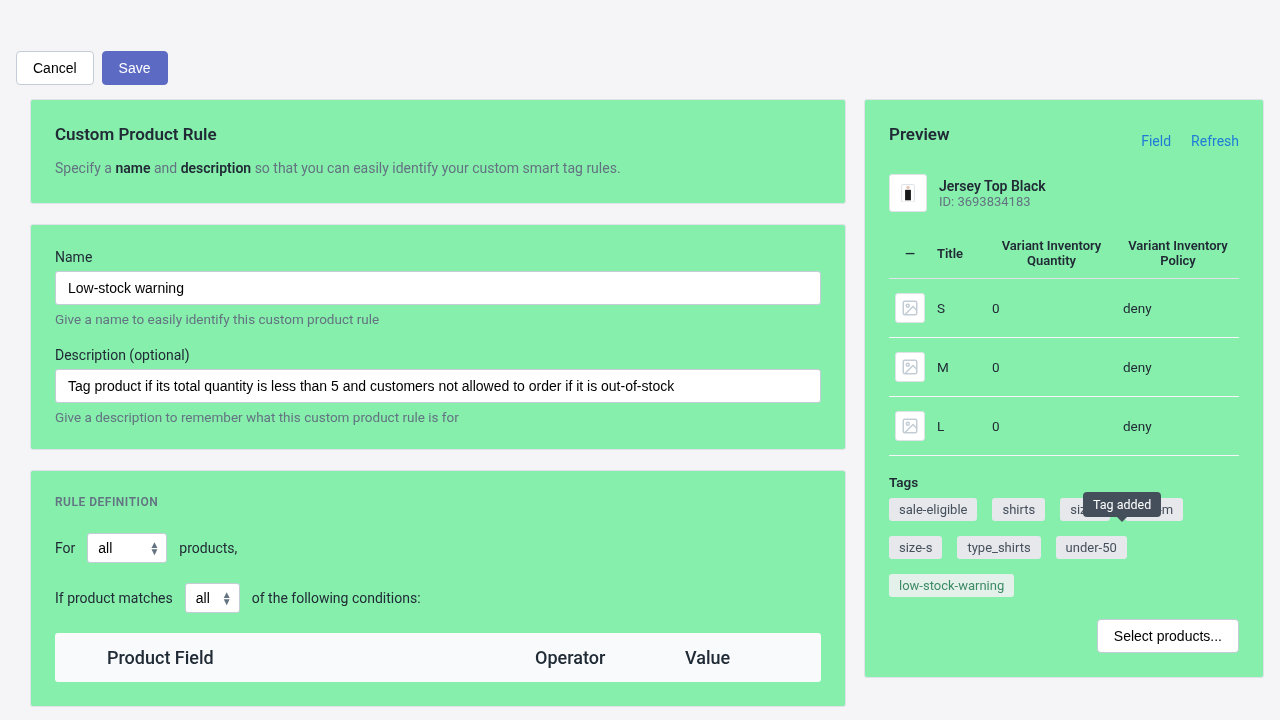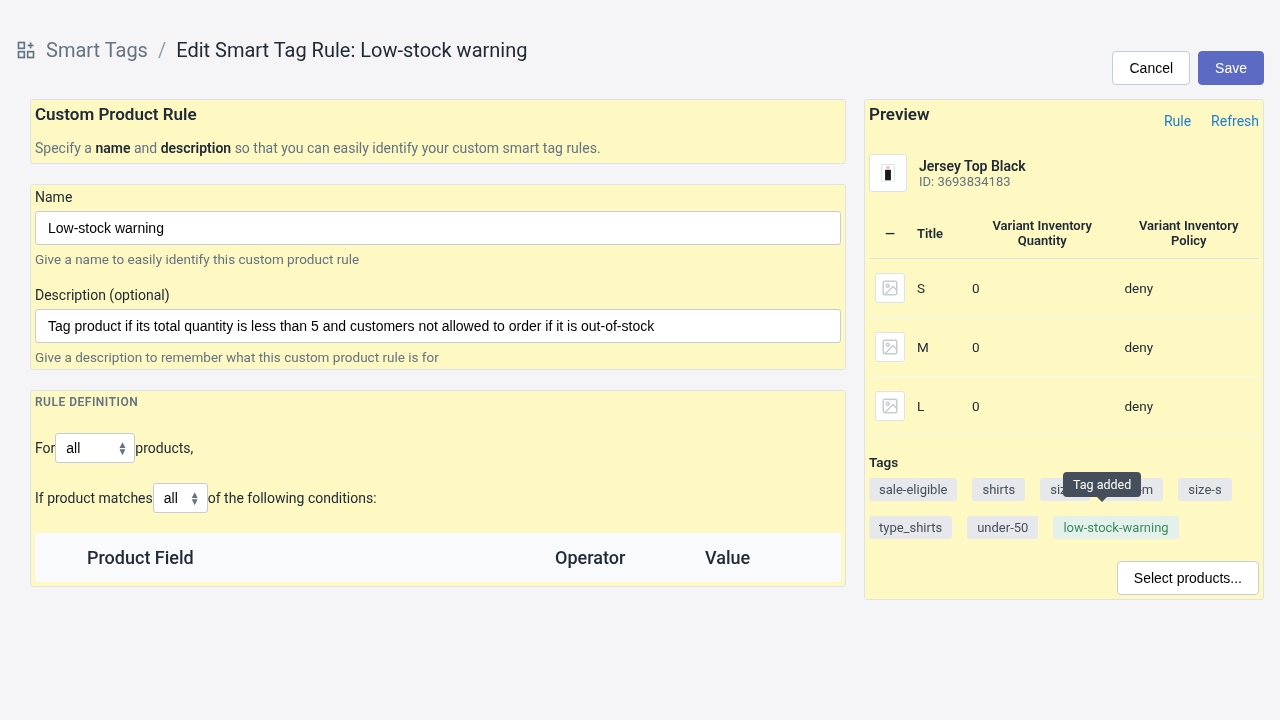"Smart Tags" div.breadcrumb { html: <div> <svg> <rect></rect> <rect></rect> <rect></rect> <line></line> <line></line> </svg> <a>Smart Tags</a> <span>/</span> <span>Edit Smart Tag Rule: Low-stock warning</span> </div> -> none }
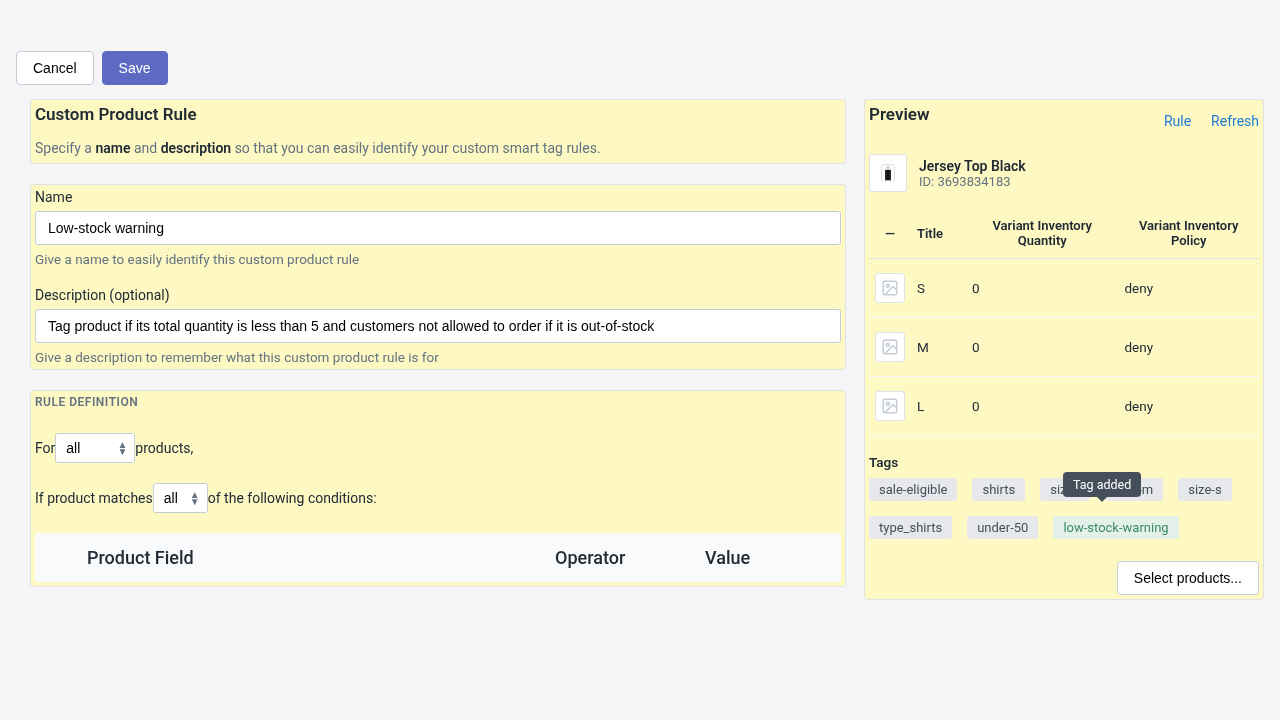"Custom Product Rule" .card { background: #fef9c3 -> #86efac; padding: 4px -> 24px }
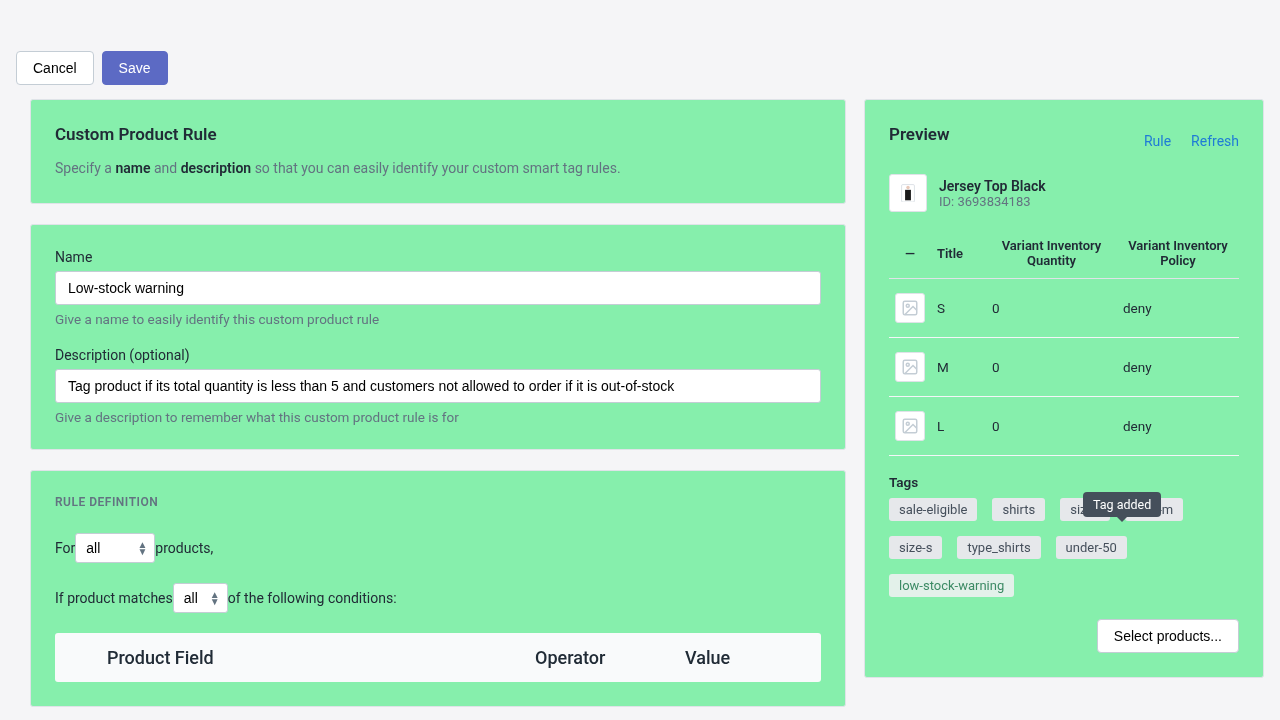"Rule" a.link { text: Rule -> Field }
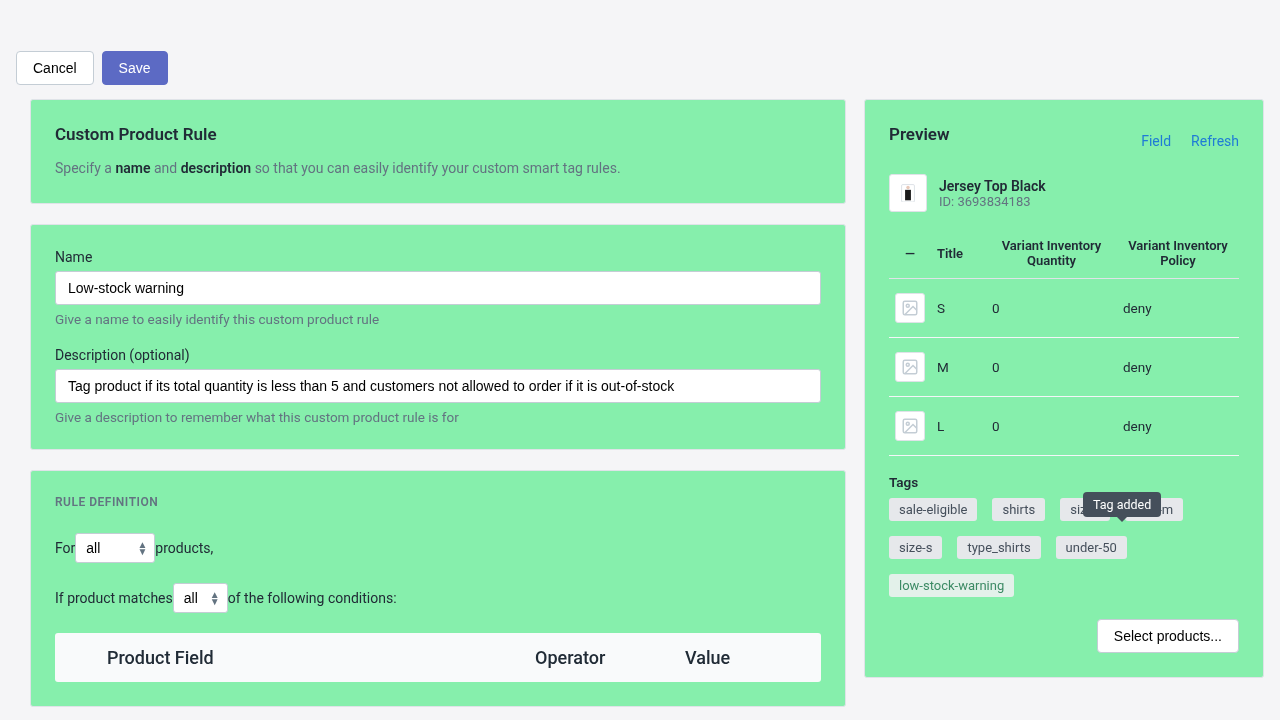"For" .rule-line { gap: none -> 12px }
